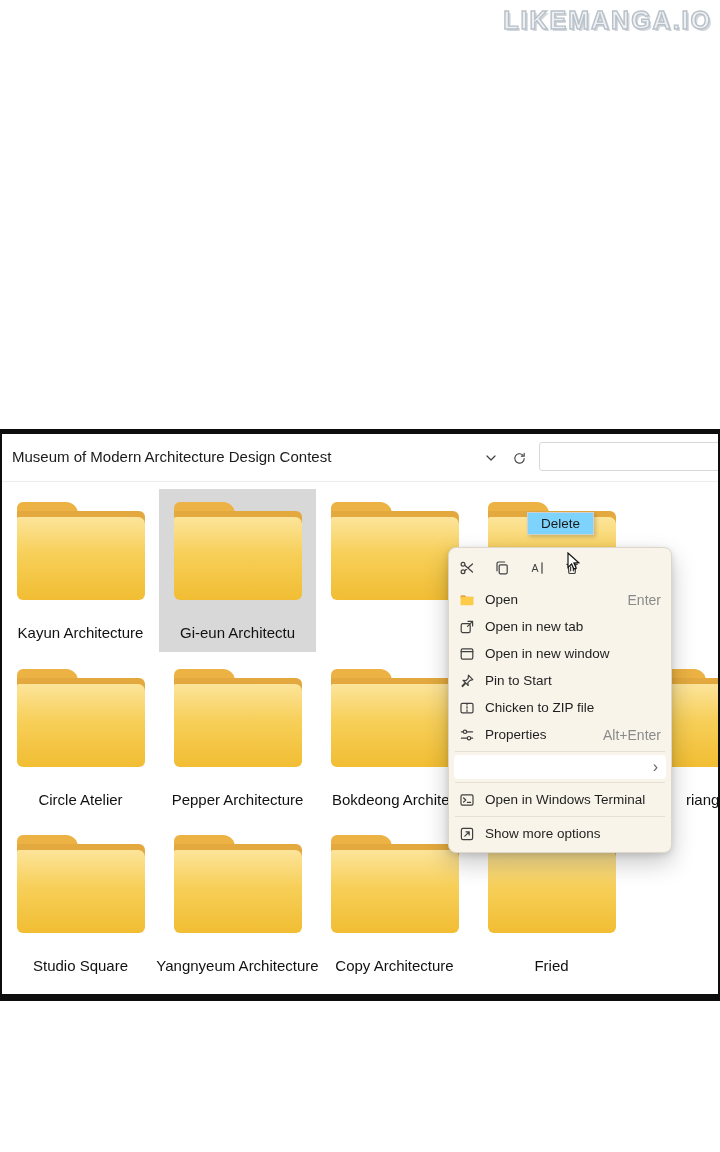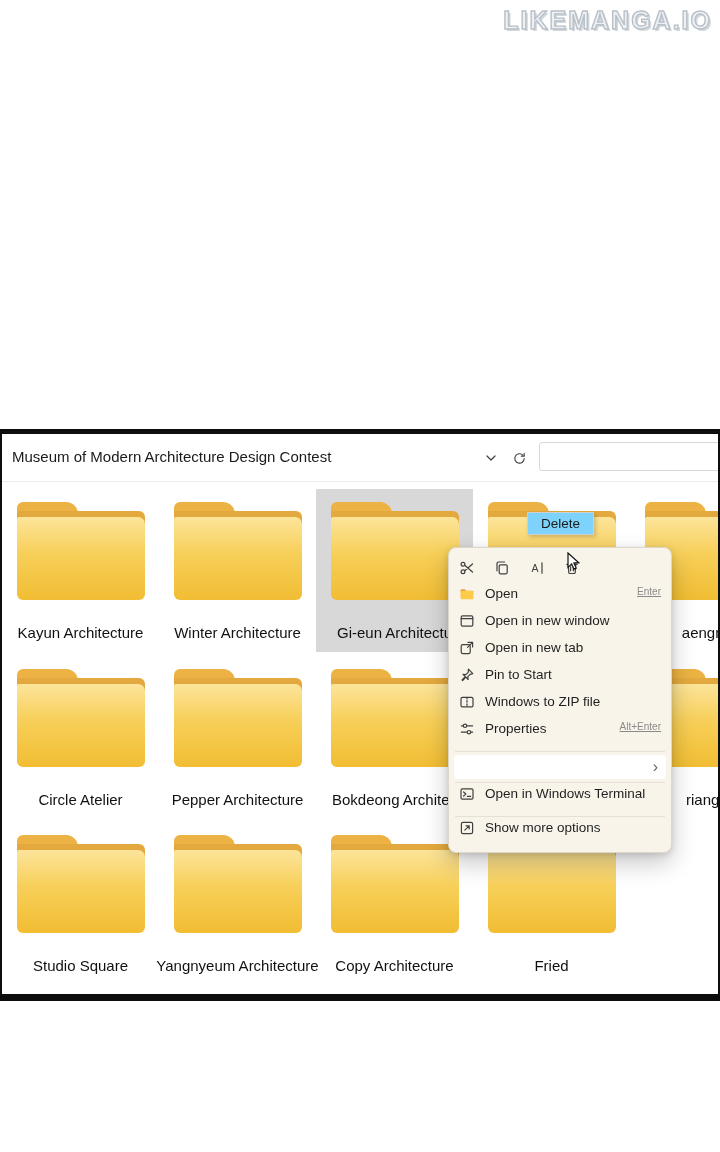"Open" .mi { align-items: none -> center }
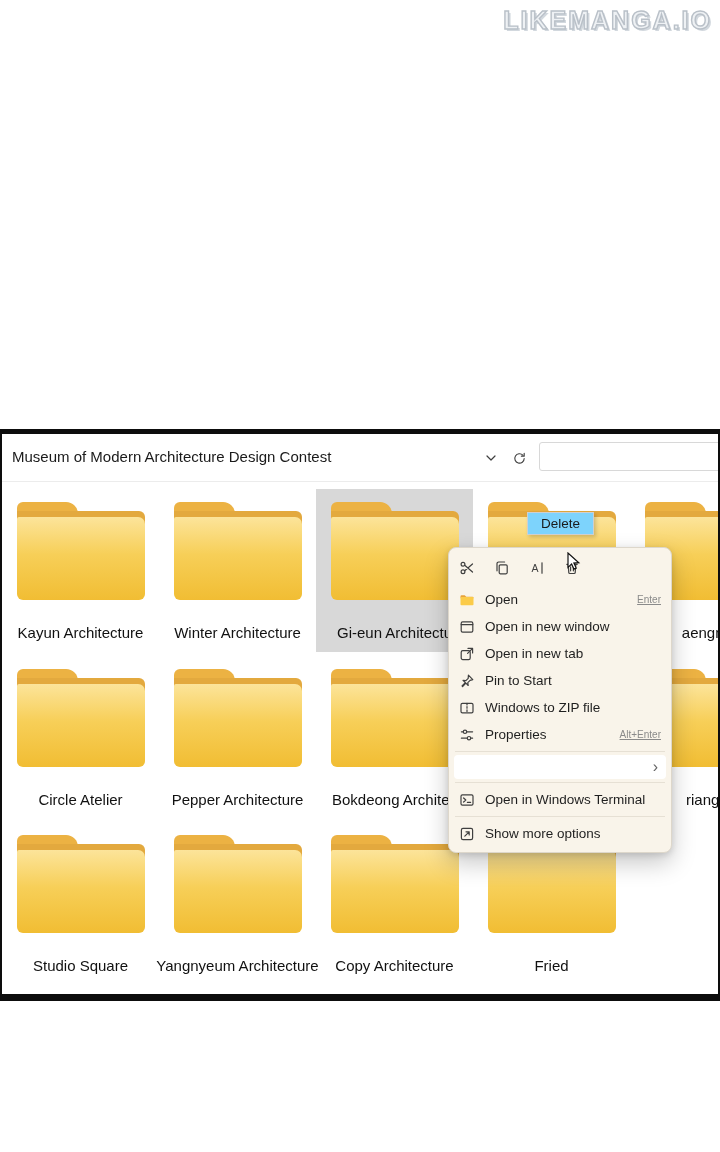"Enter" .mi-sc { font-size: 10px -> 14px; text-decoration: underline -> none }
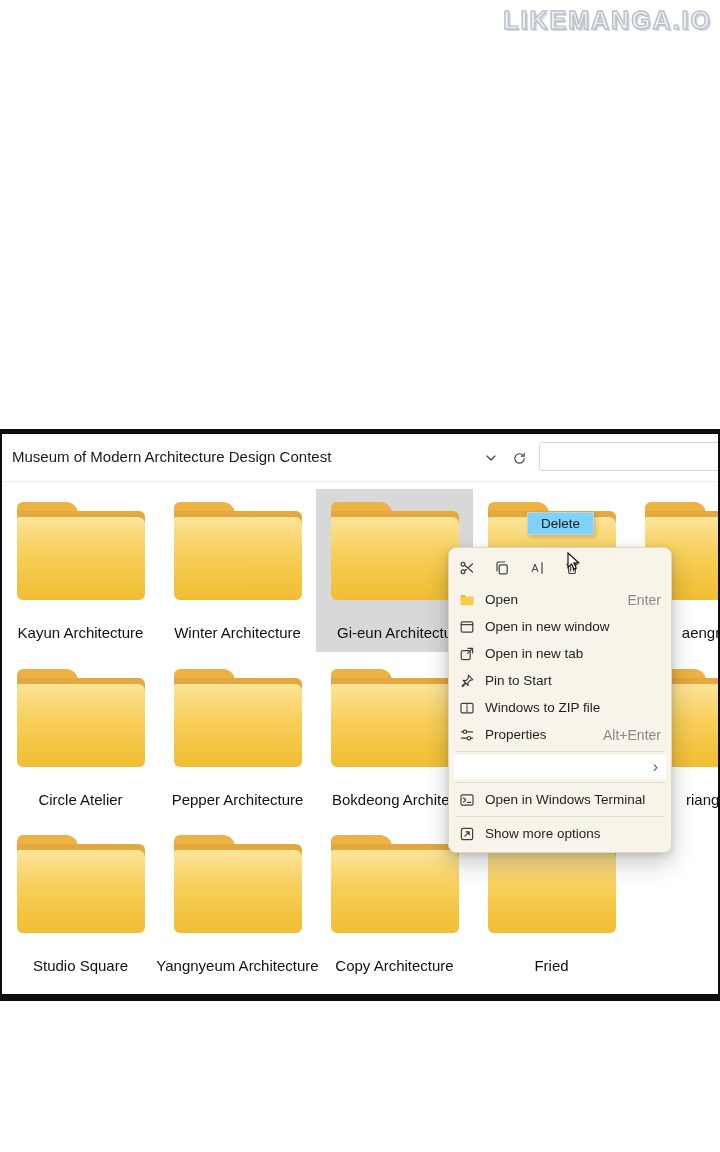"Winter Architecture" div.cell { html: <div> <div> <div></div> <div></div> <div></div> </div> <div>Winter Architecture</div> </div> -> none }
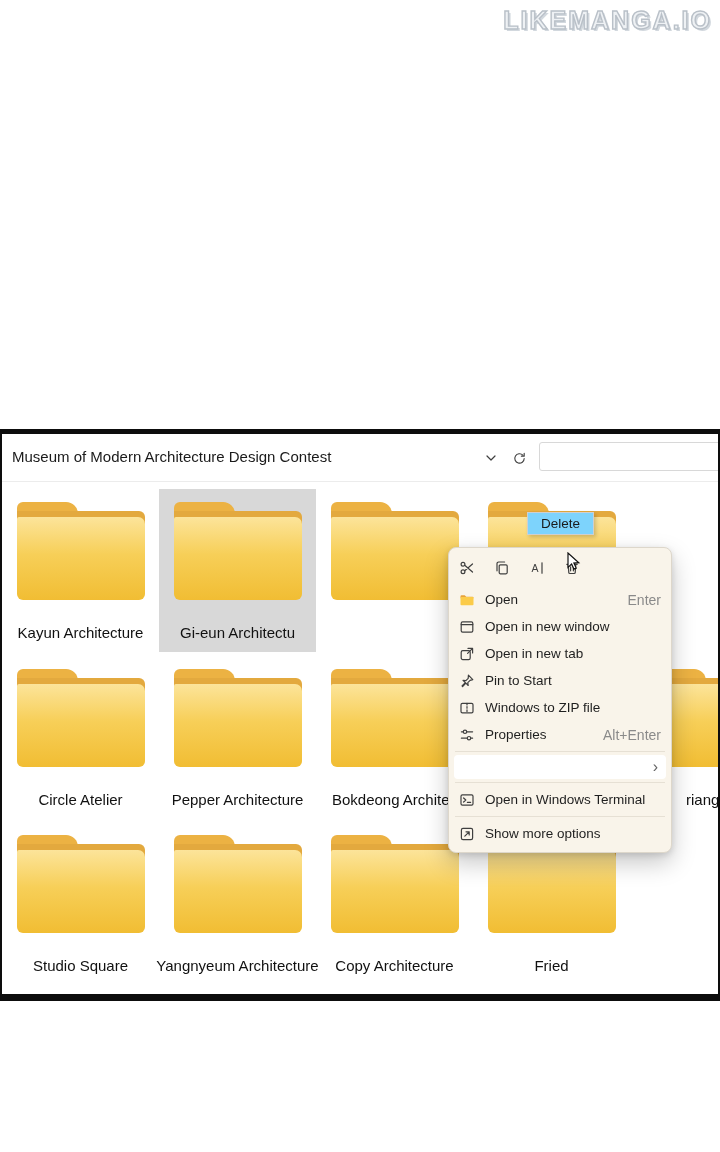"Open in new window" div.mi { order: before "Open in new tab" -> after "Open in new tab" }
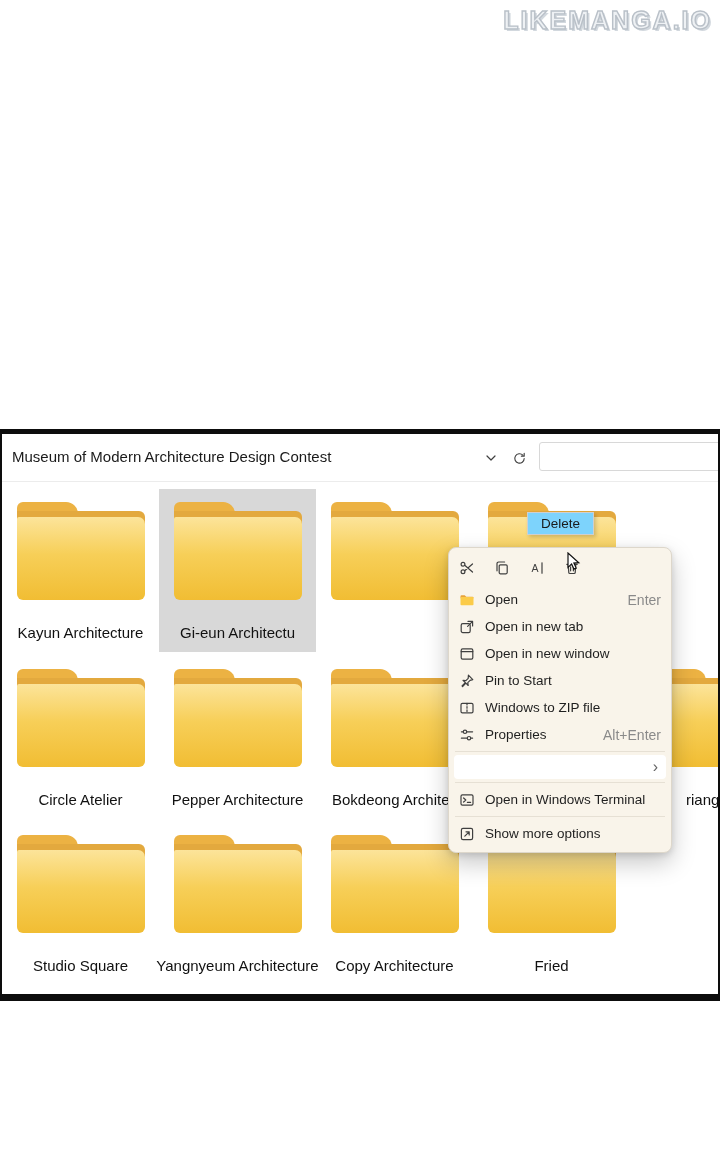"Windows to ZIP file" span.mi-label { text: Windows -> Chicken }
